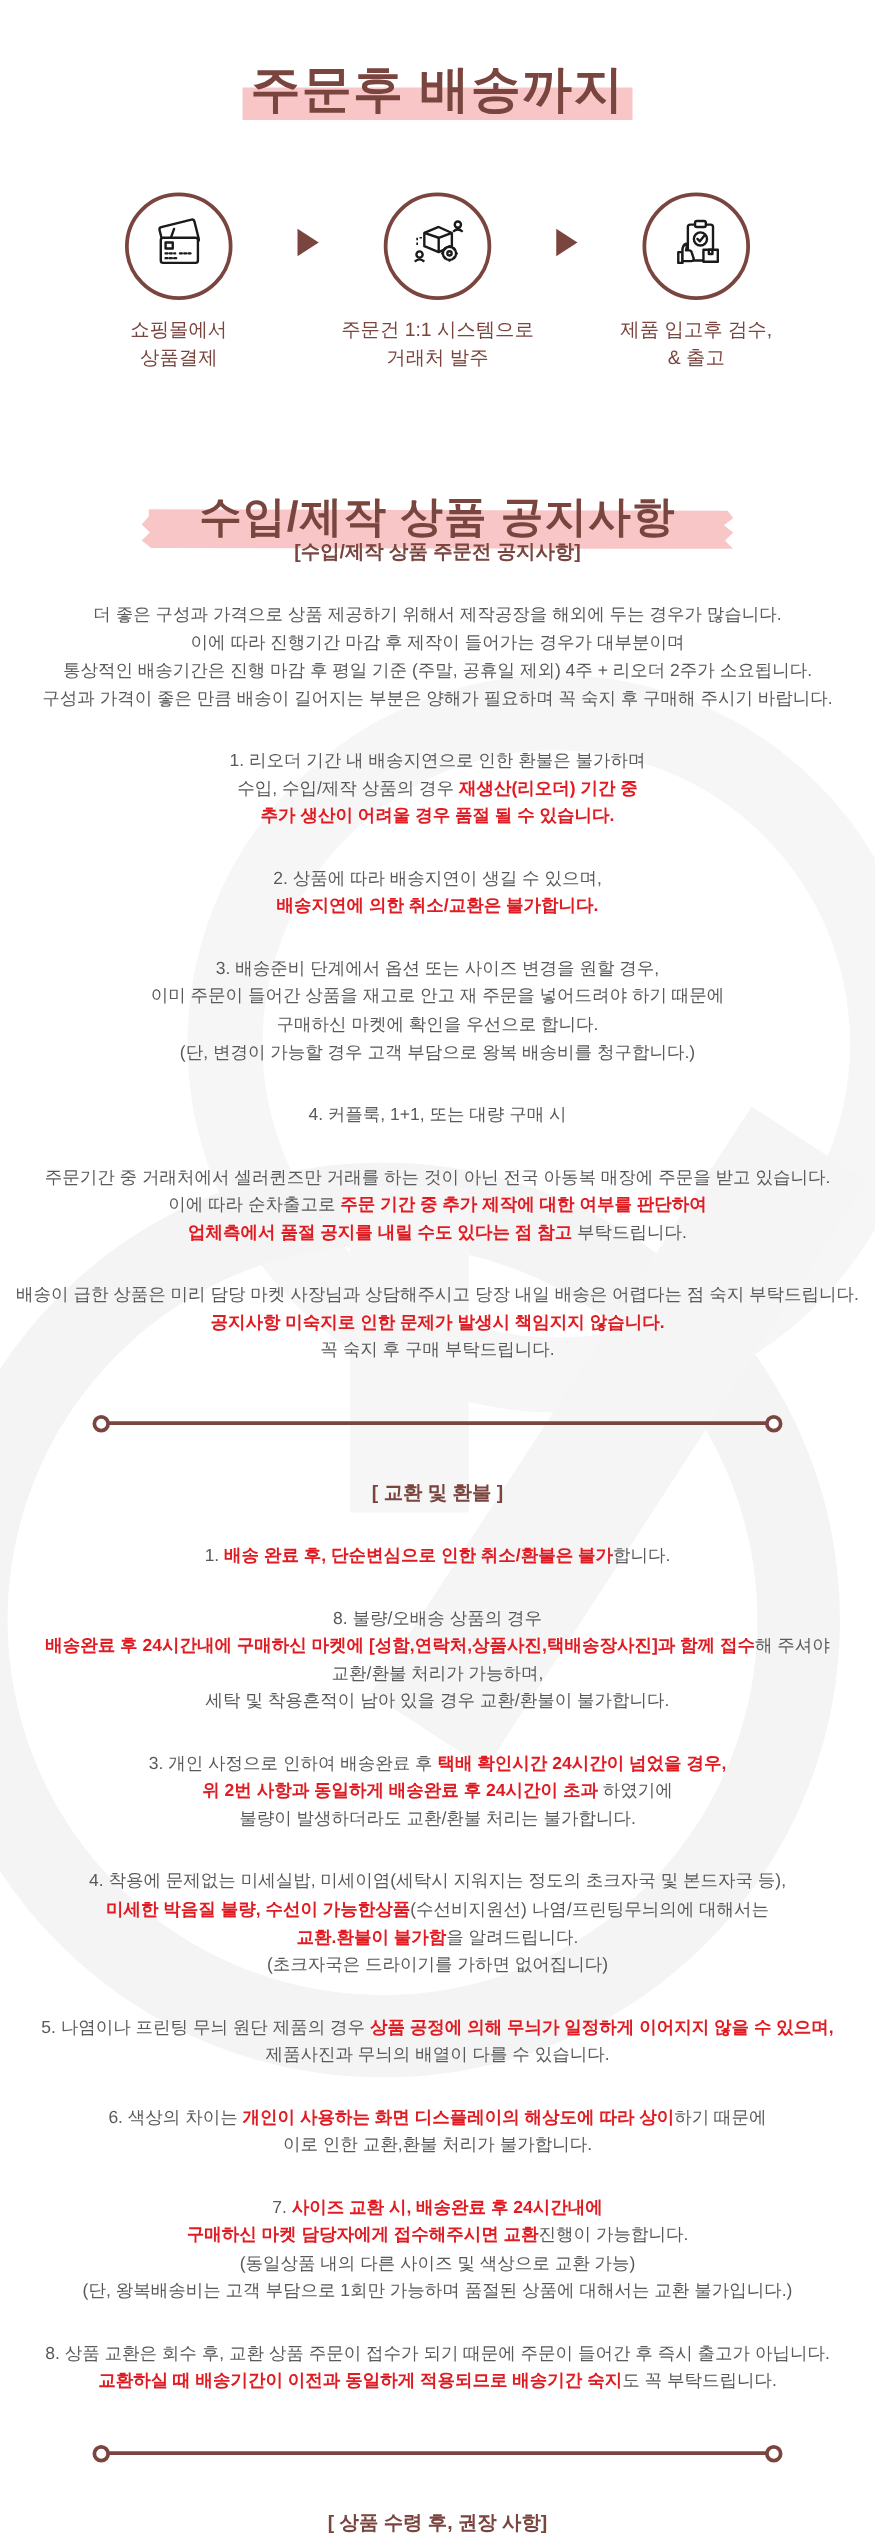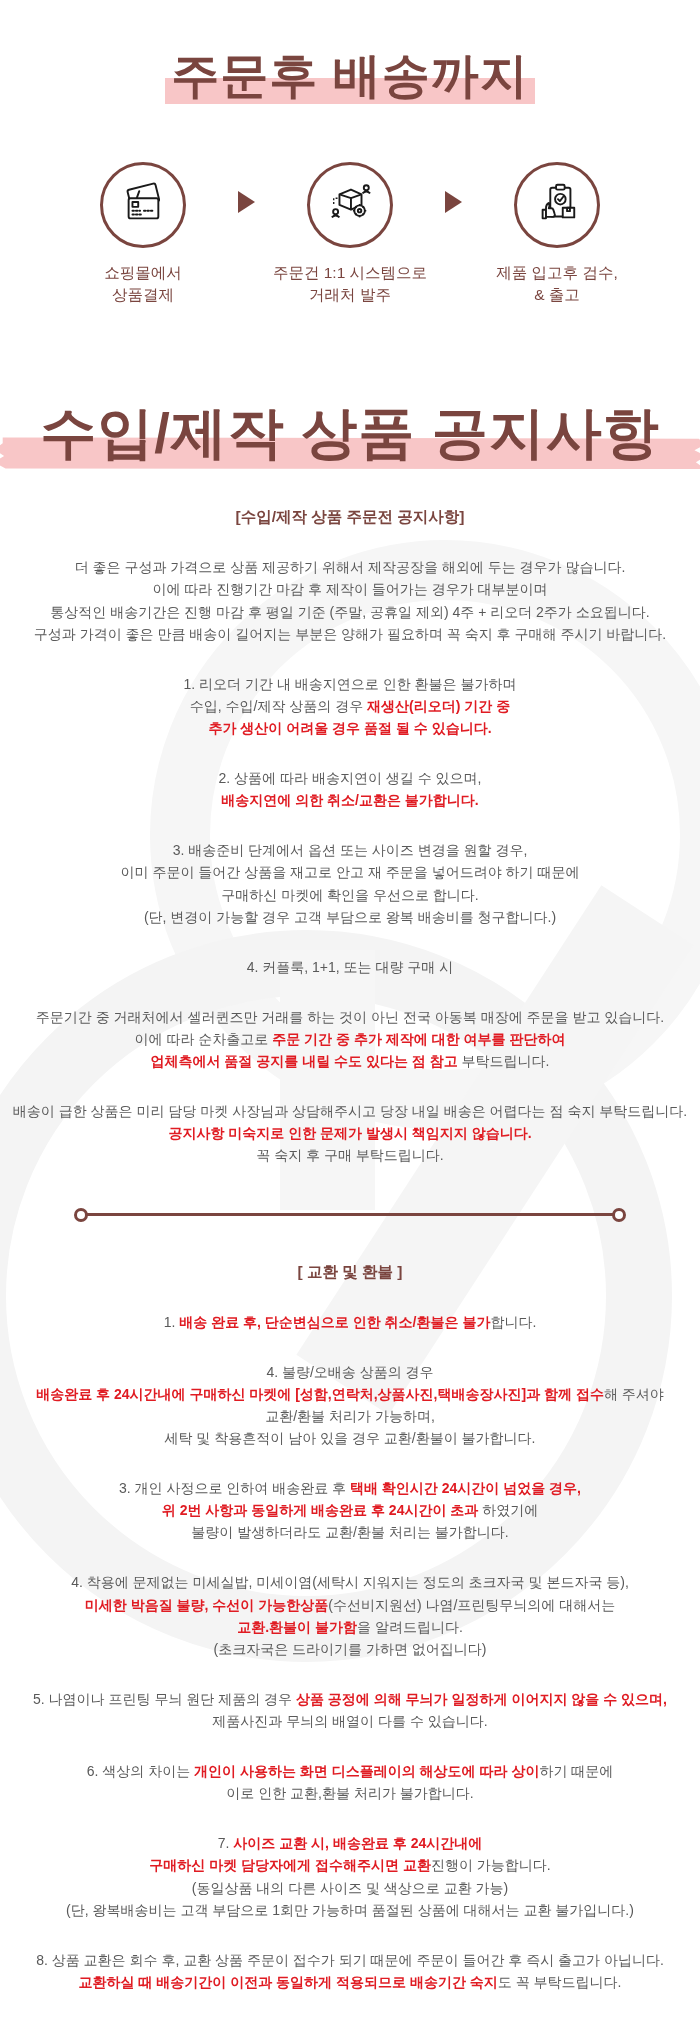"주문후 배송까지" .title1 { font-size: 48px -> 40px }
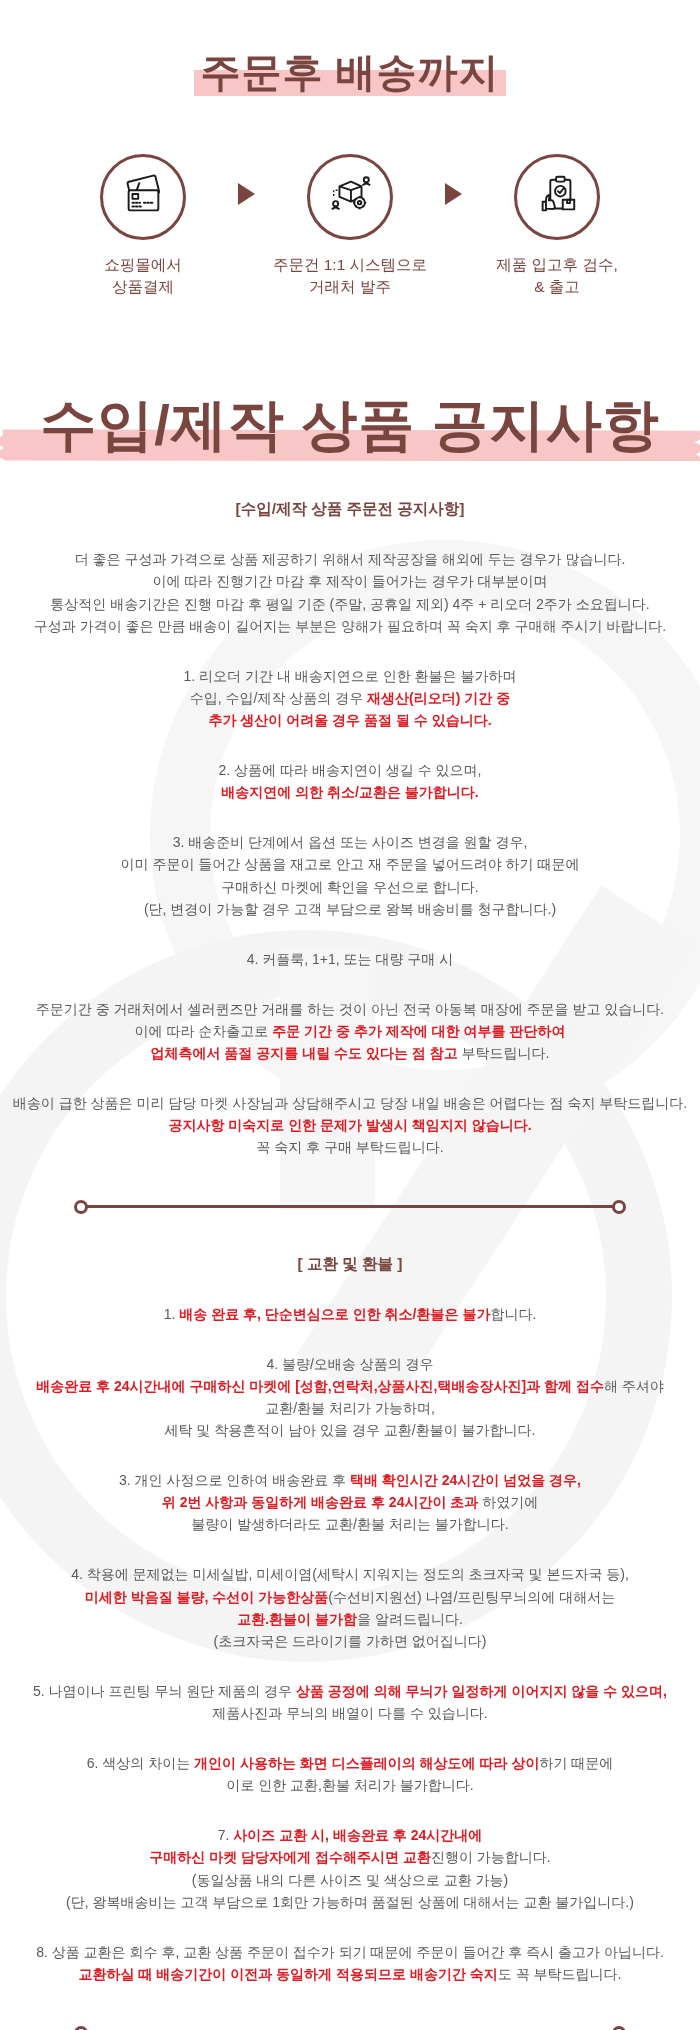"수입/제작 상품 공지사항" .title2 { font-size: 56px -> 34px }
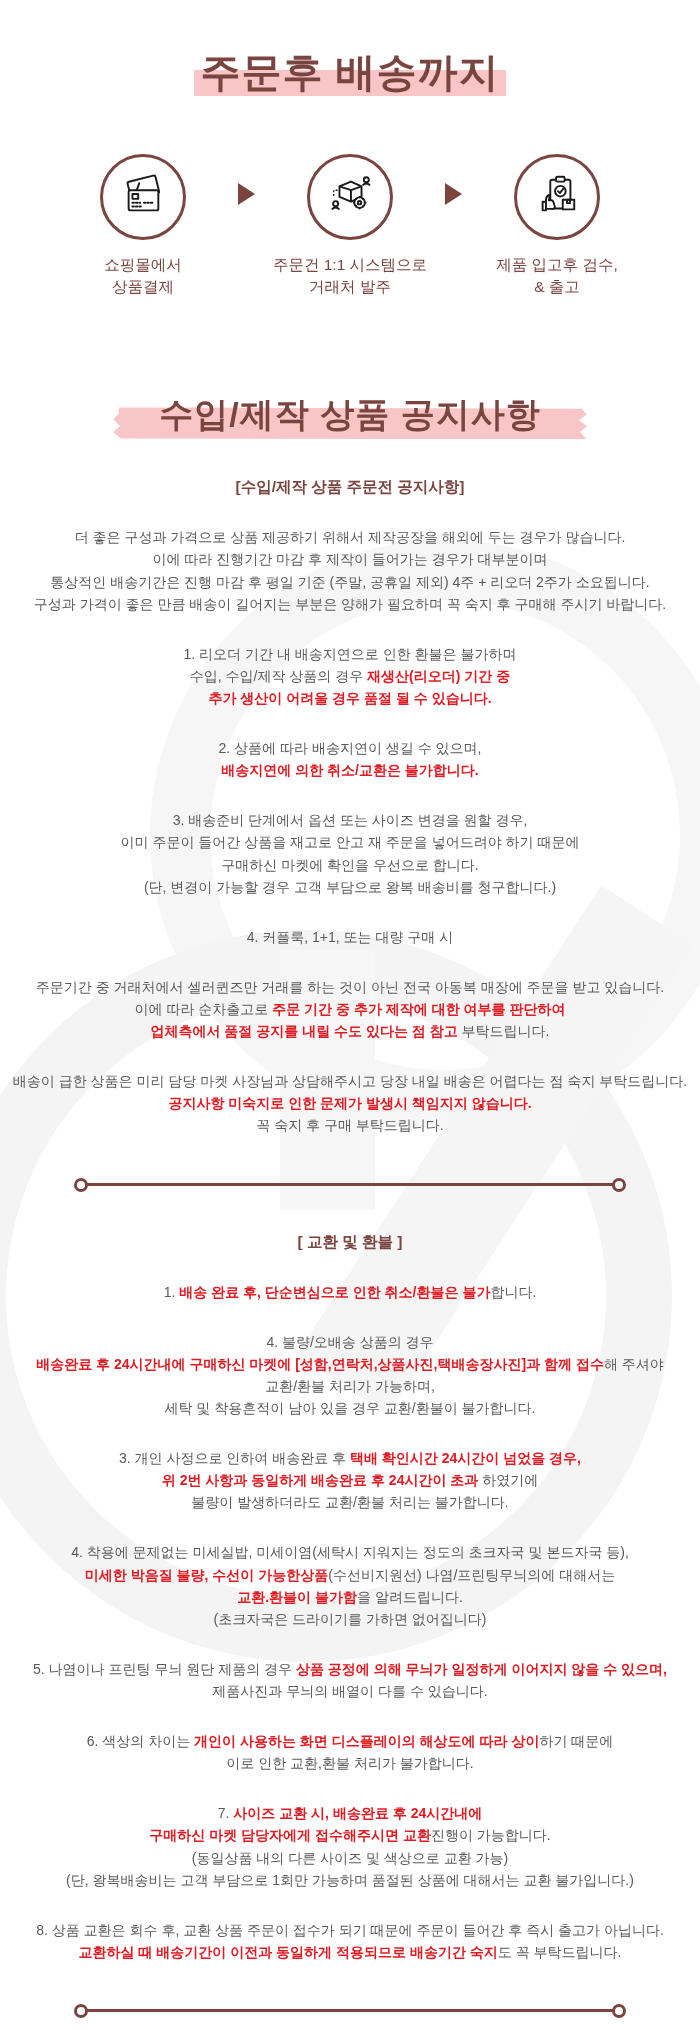"[수입/제작 상품 주문전 공지사항]" .sec-heading { margin-top: 46px -> none }
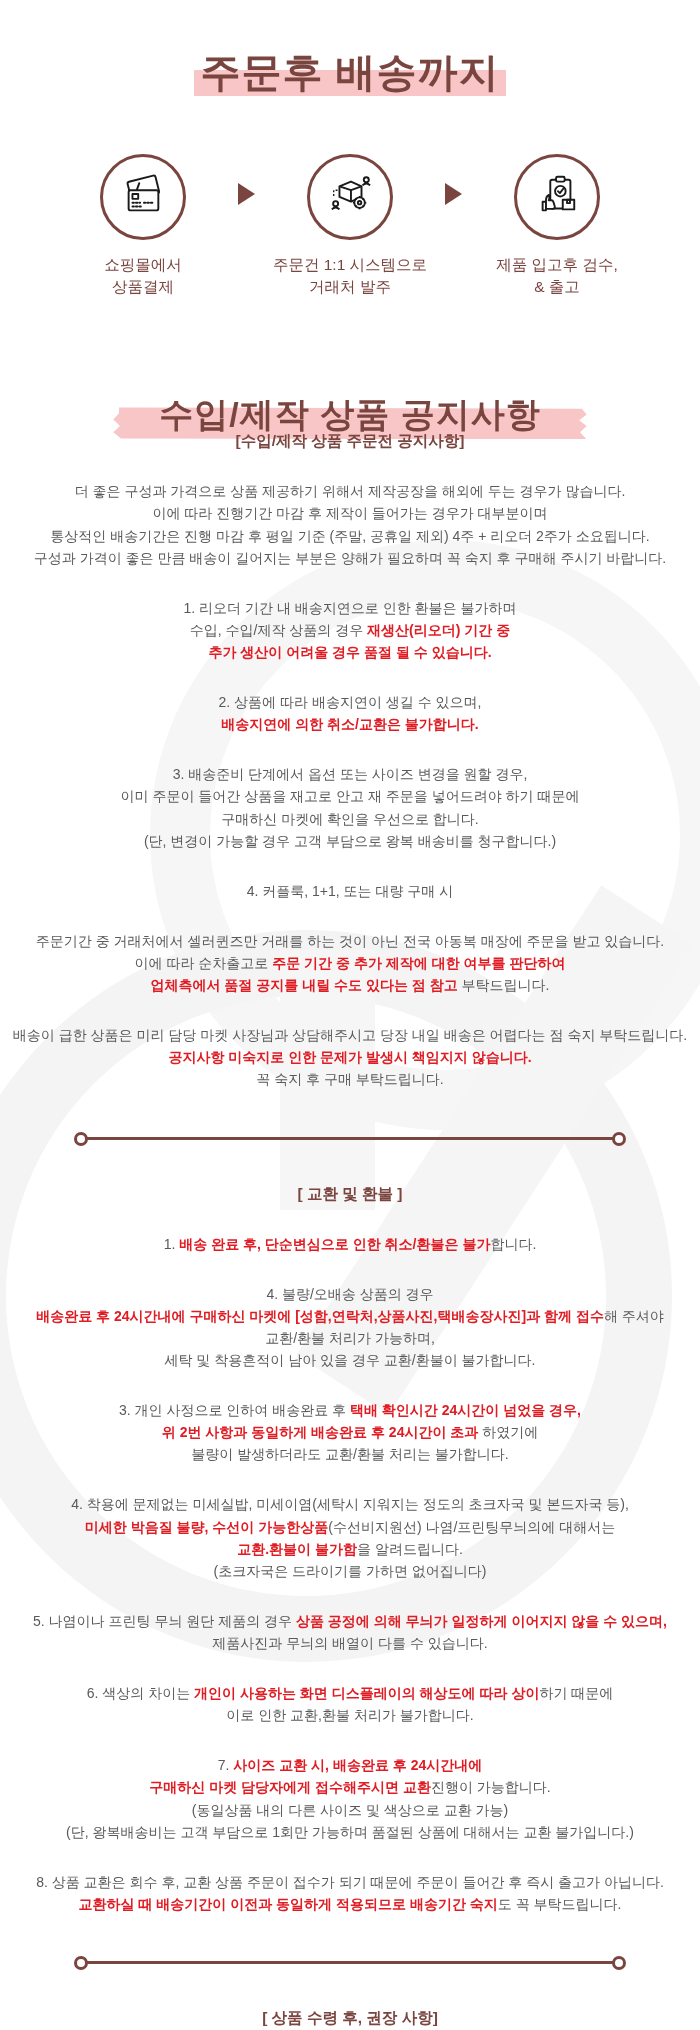"4. 불량/오배송 상품의 경우" span.g { text: 4 -> 8 }
